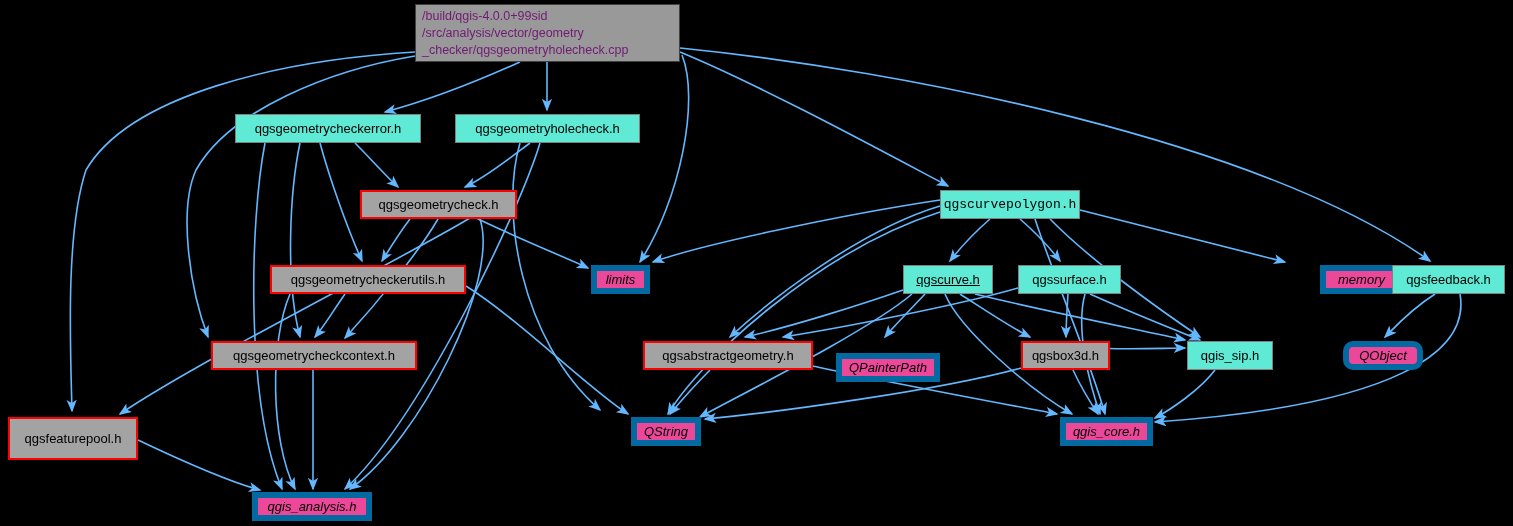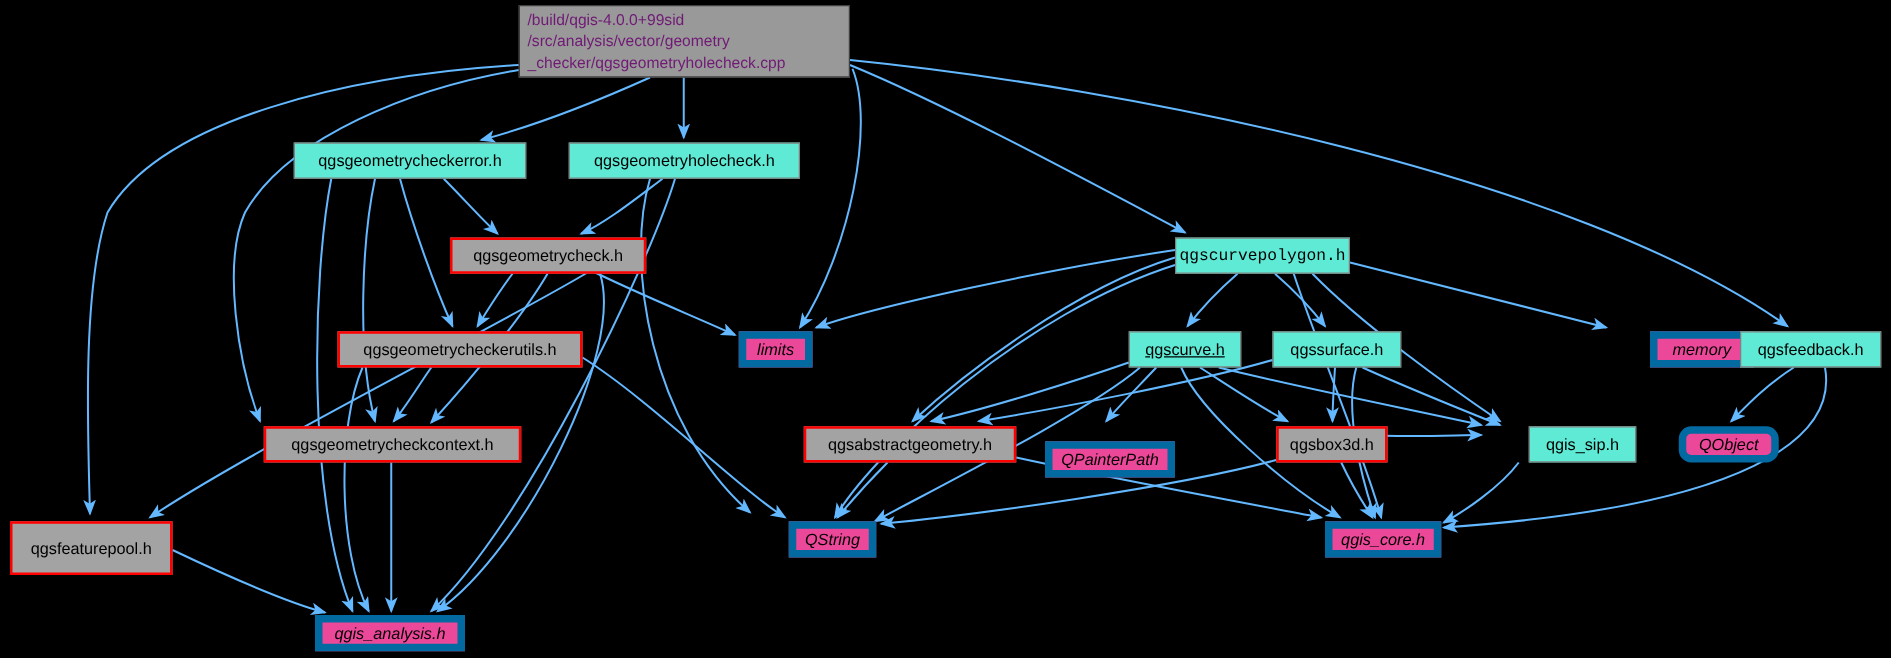"qgis_sip.h" div.node { left: 1223px -> 1187px }
